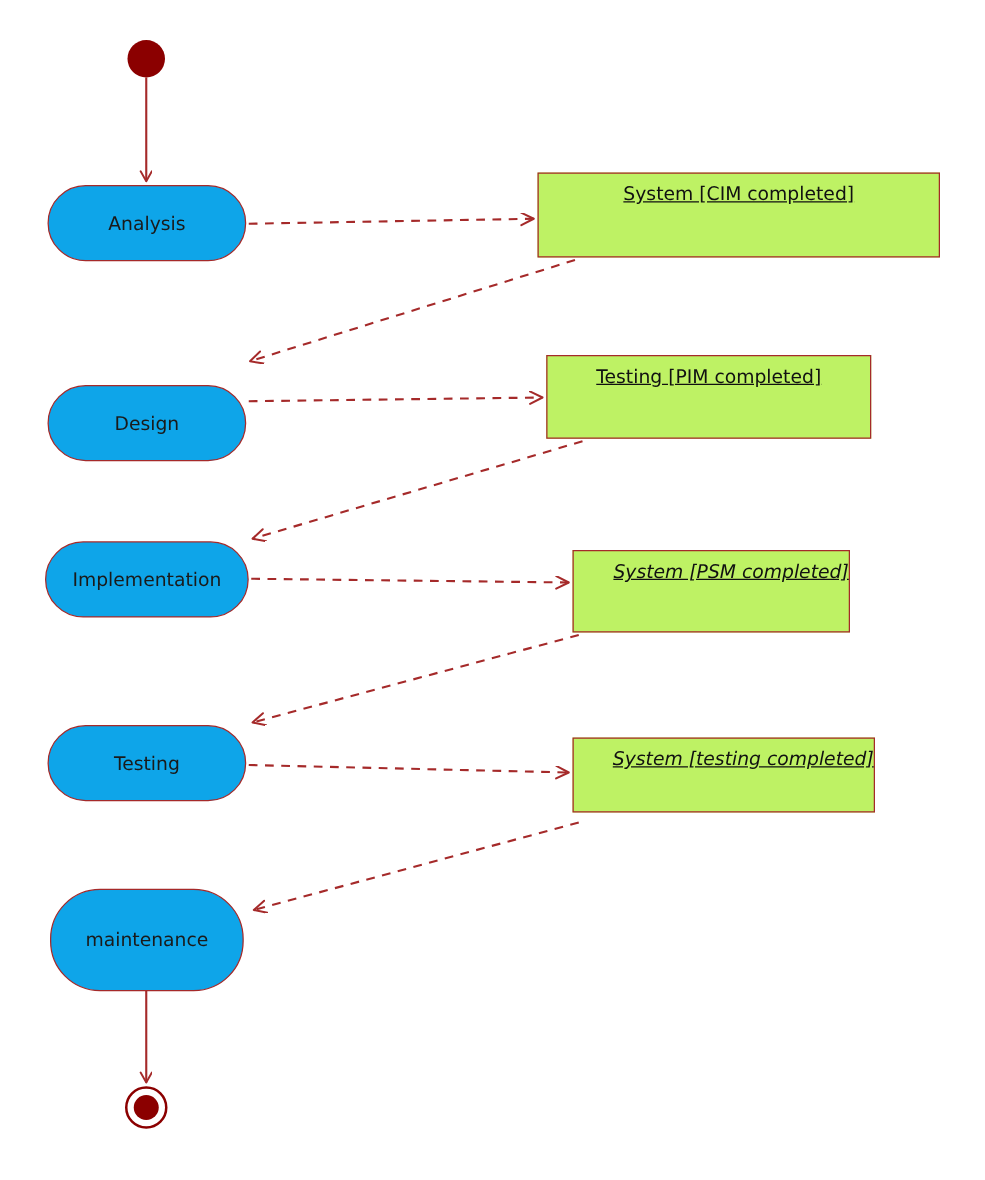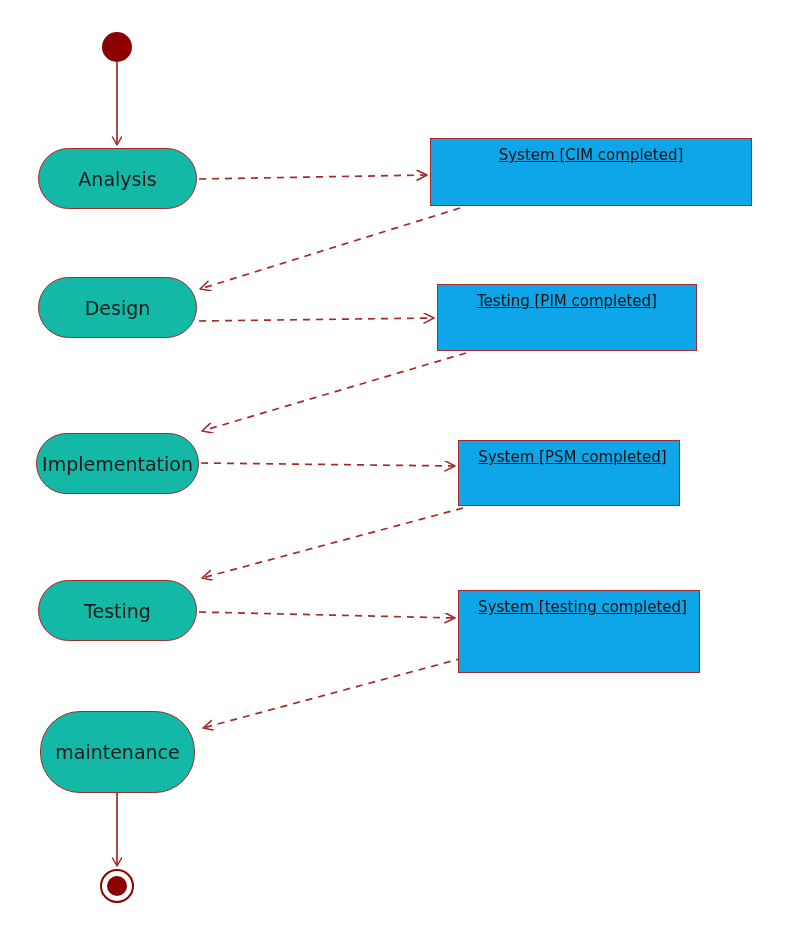"System [CIM completed]" .object-node { background: #0ea5e9 -> #bef264 }
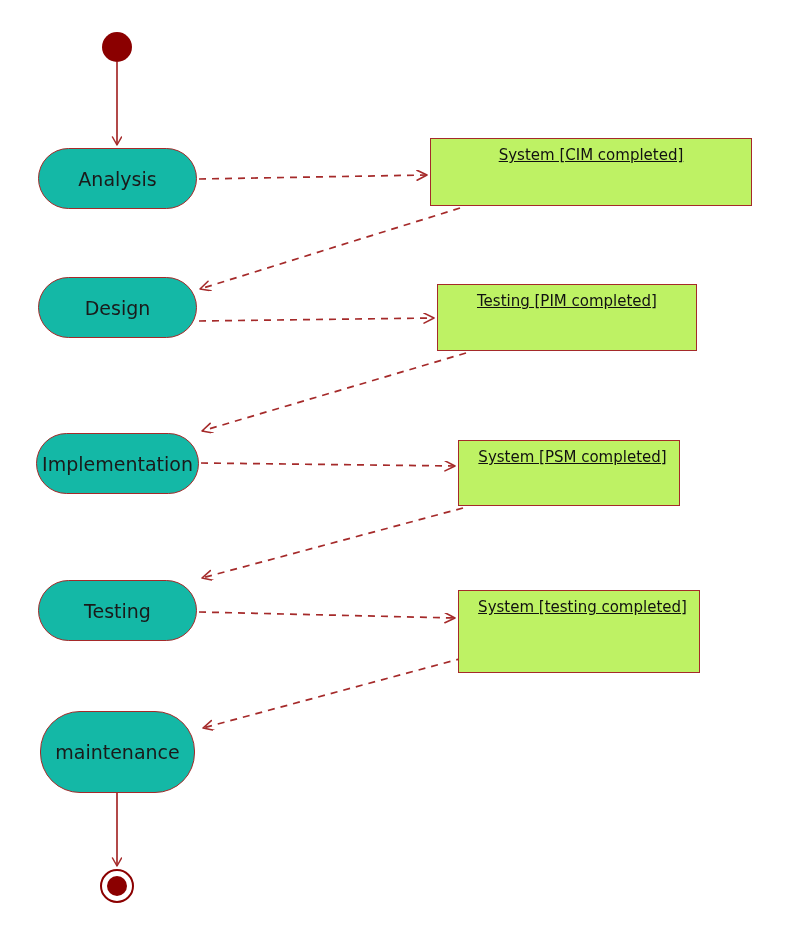"Analysis" .activity-node { background: #14b8a6 -> #0ea5e9; font-size: 19px -> 15px }
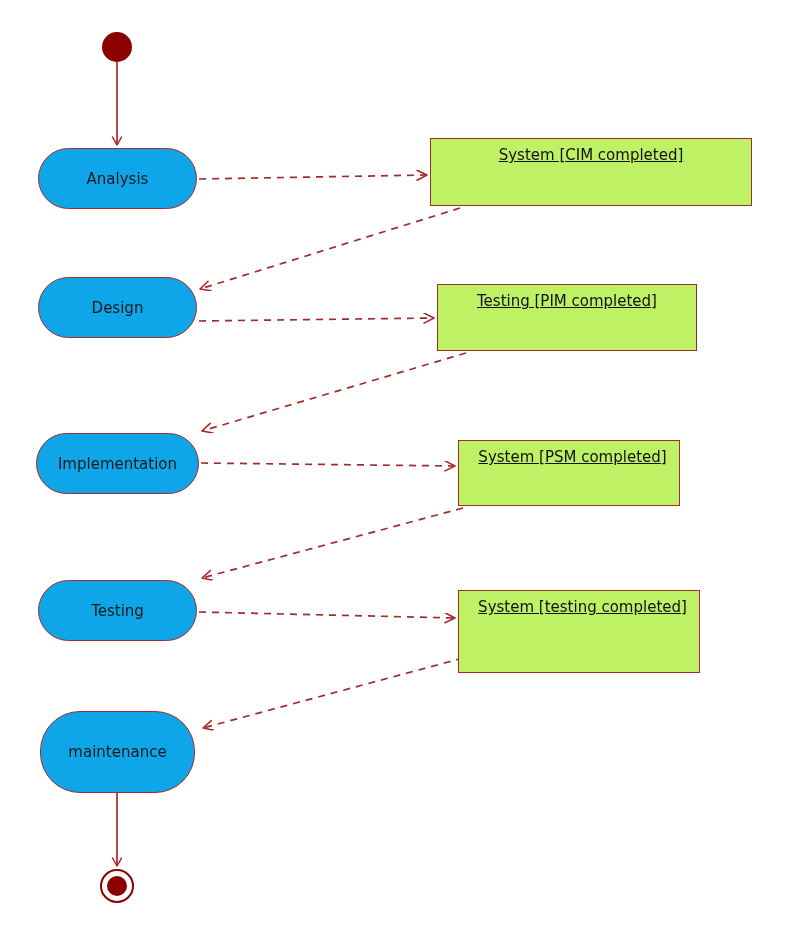"Design" div.activity-node { top: 277px -> 308px }
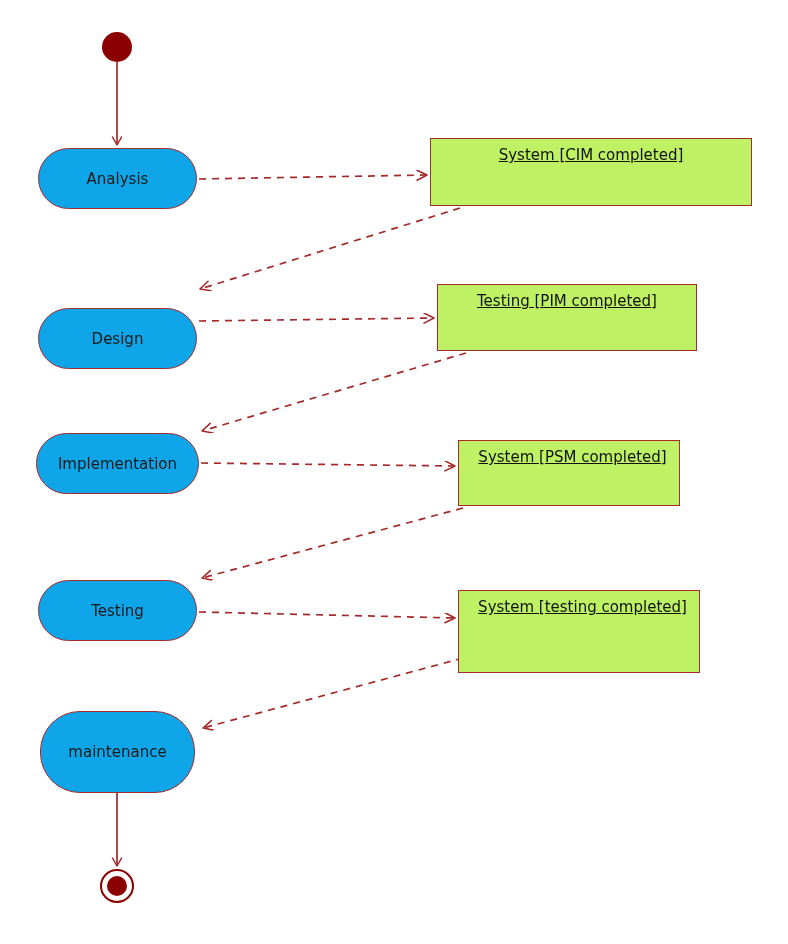"System [PSM completed]" .object-label.left { font-style: none -> italic; text-align: center -> right }
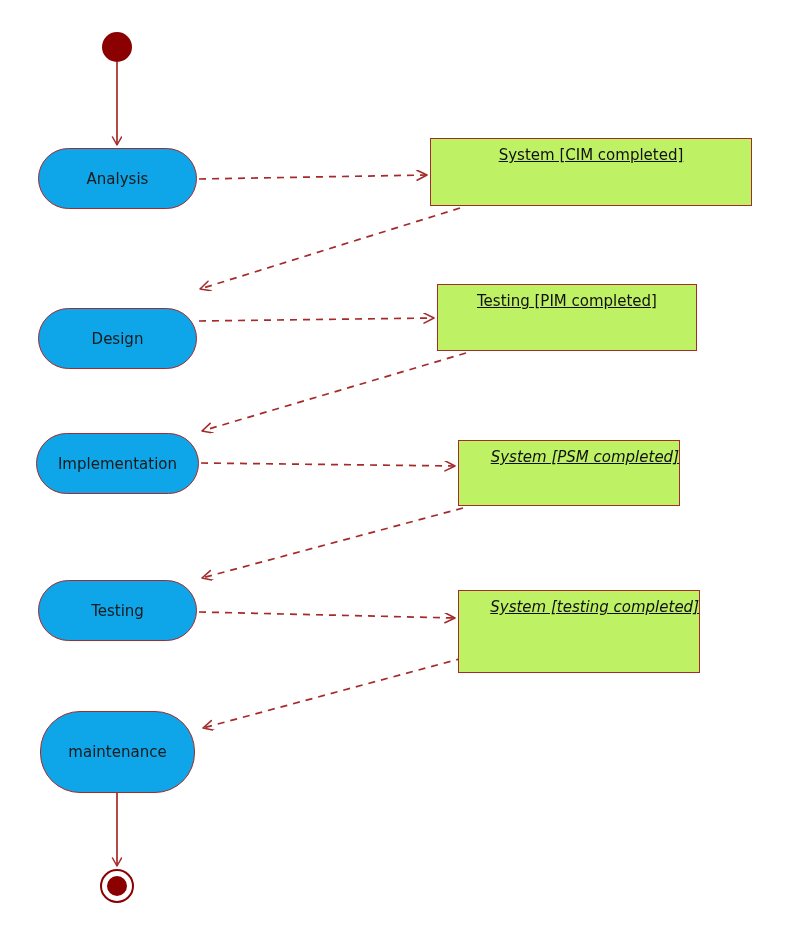"System [testing completed]" div.object-node { height: 83px -> 60px }
